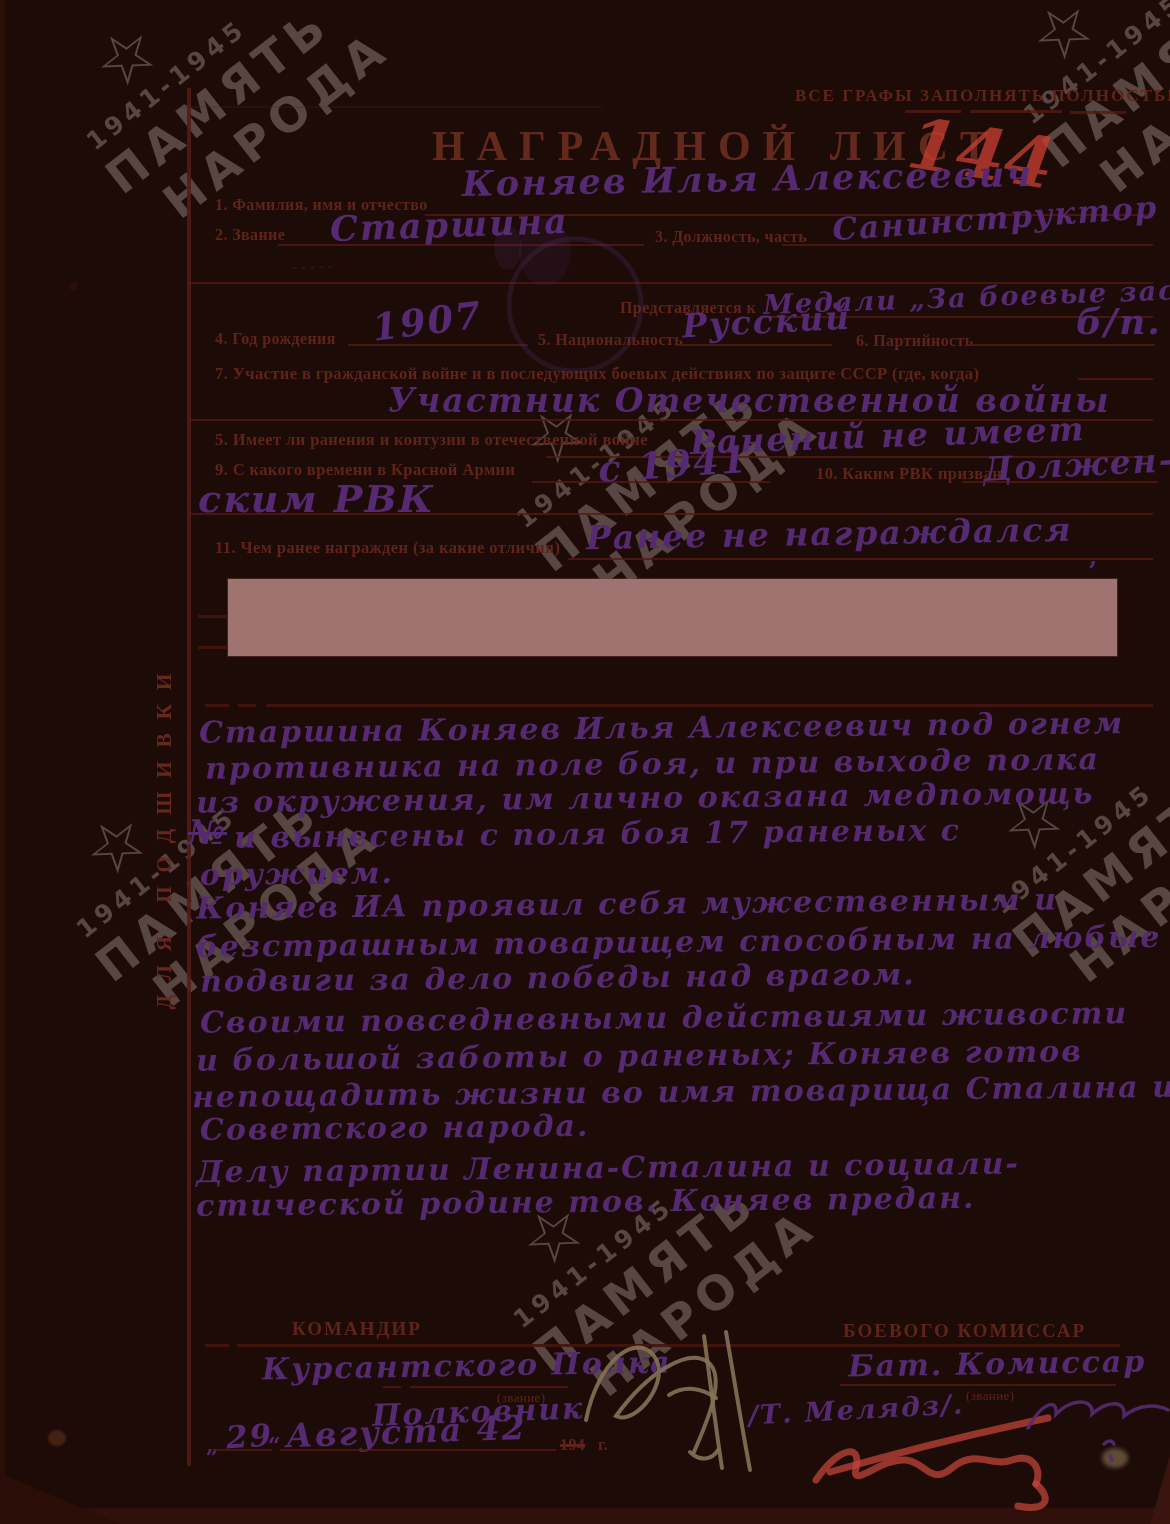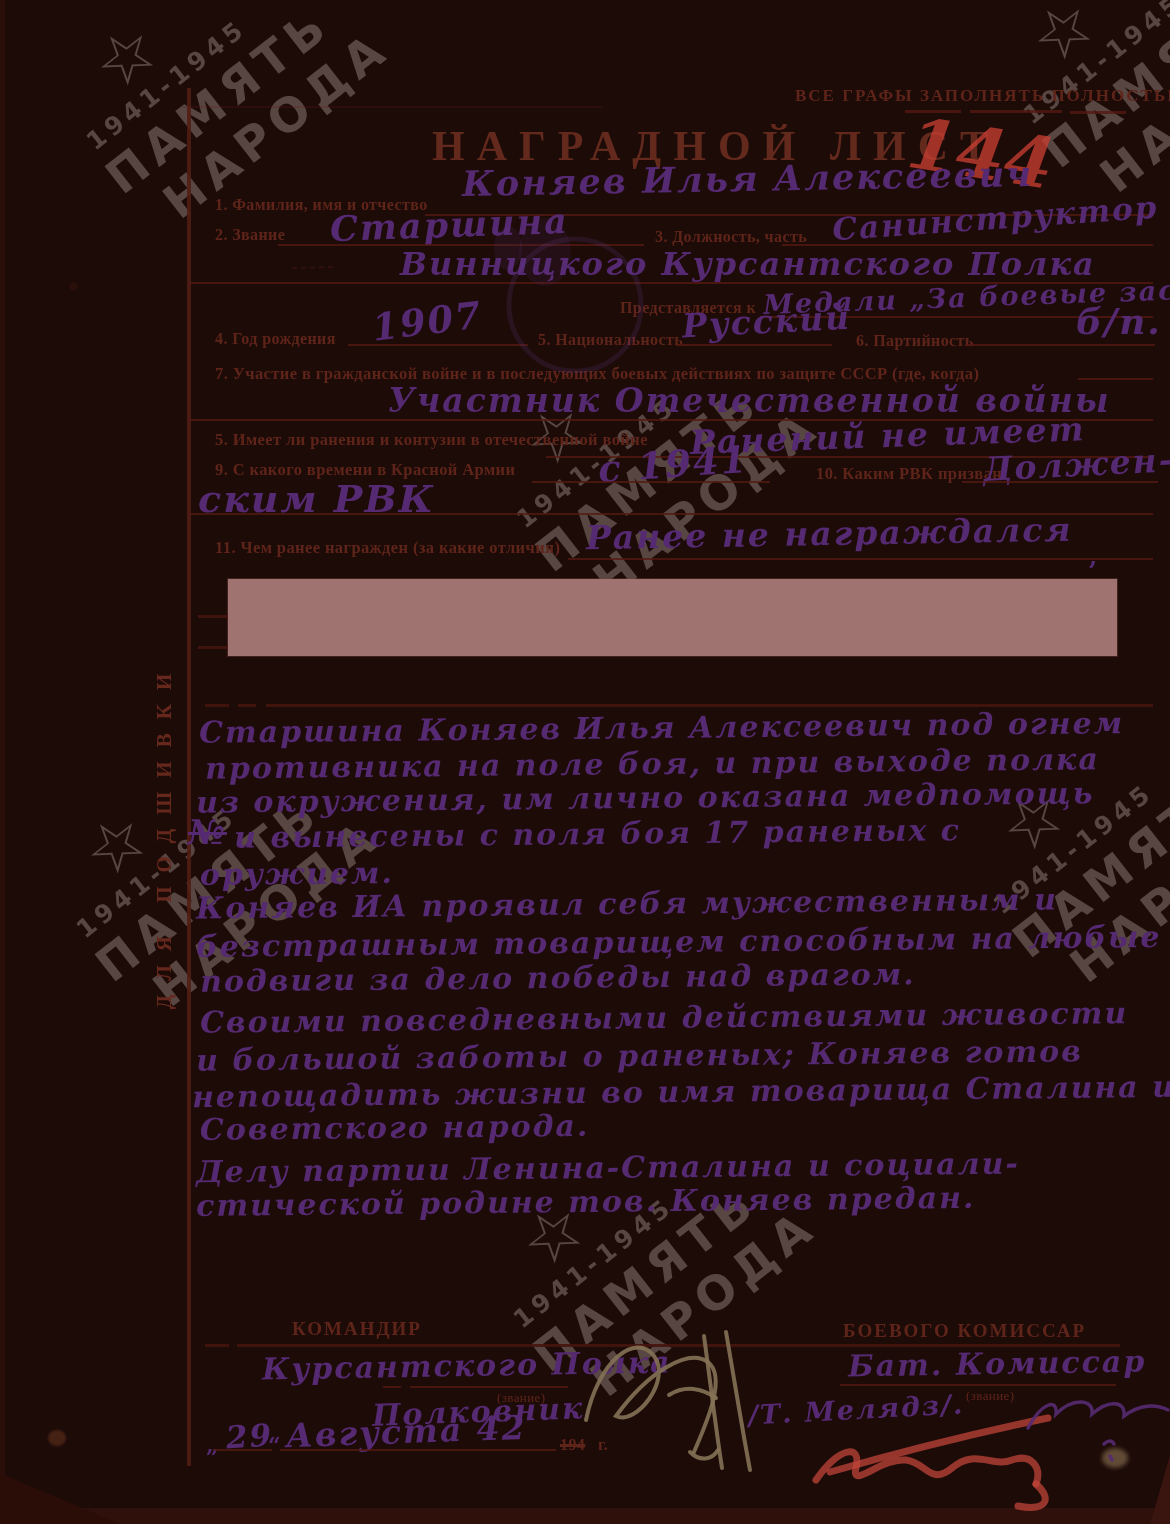"Винницкого Курсантского Полка" div.hw { html: <div>Винницкого Курсантского Полка</div> -> none }
